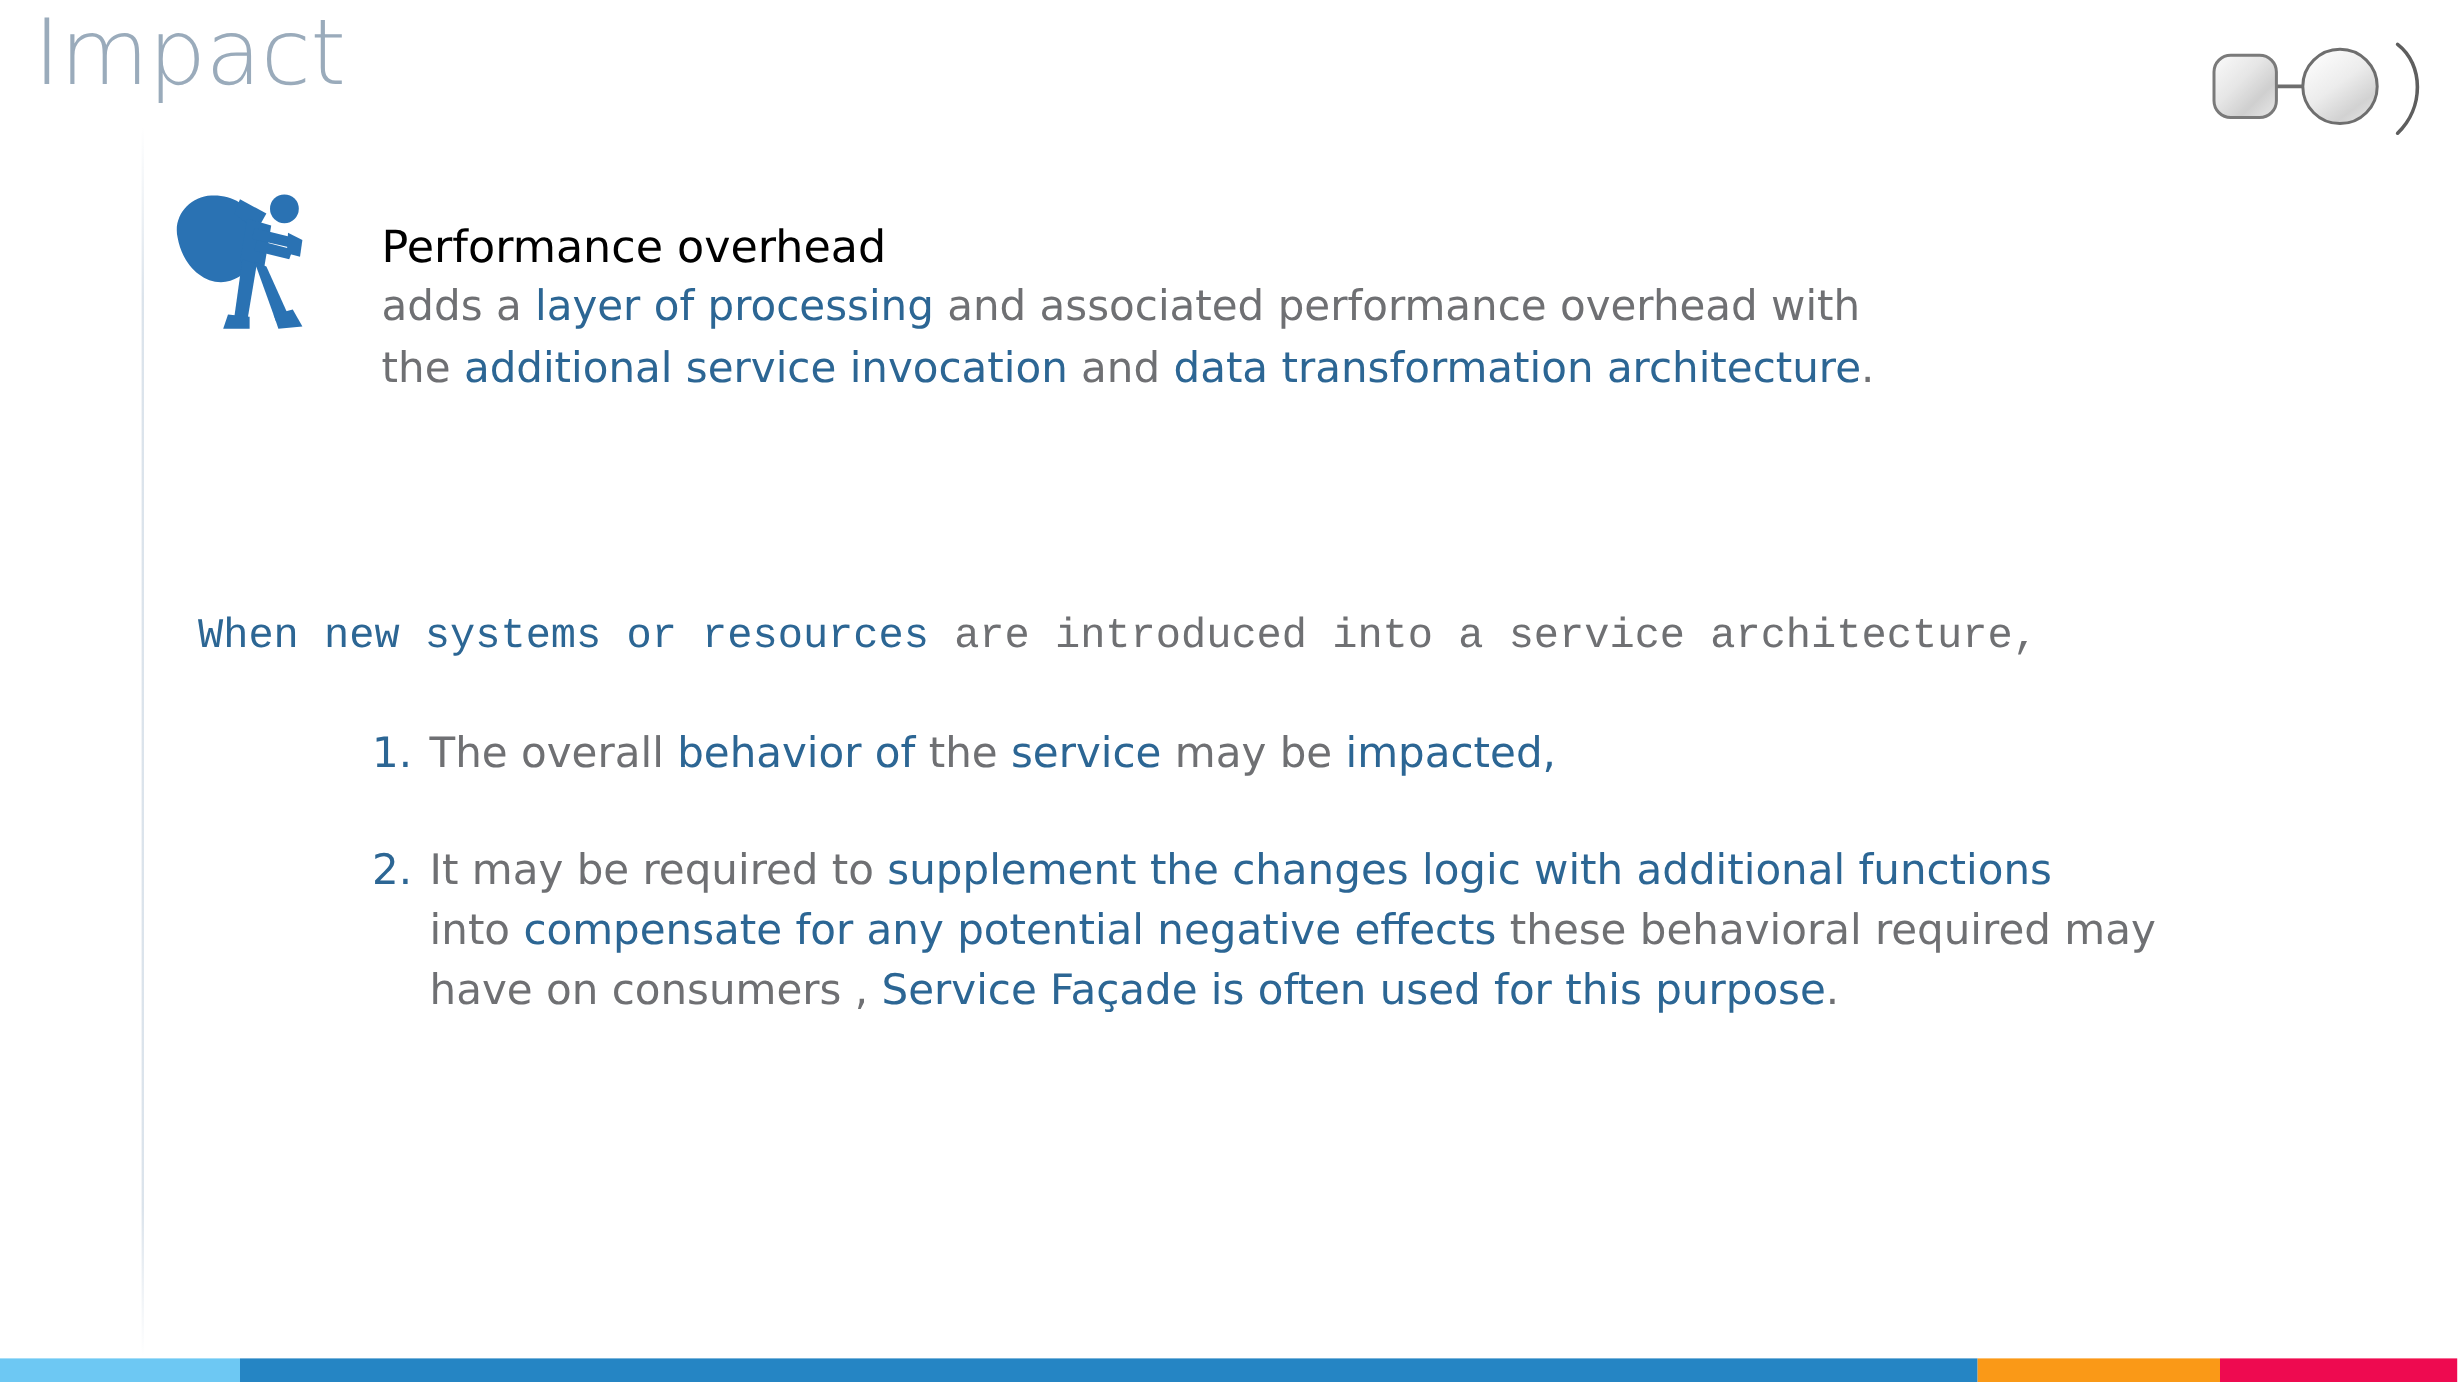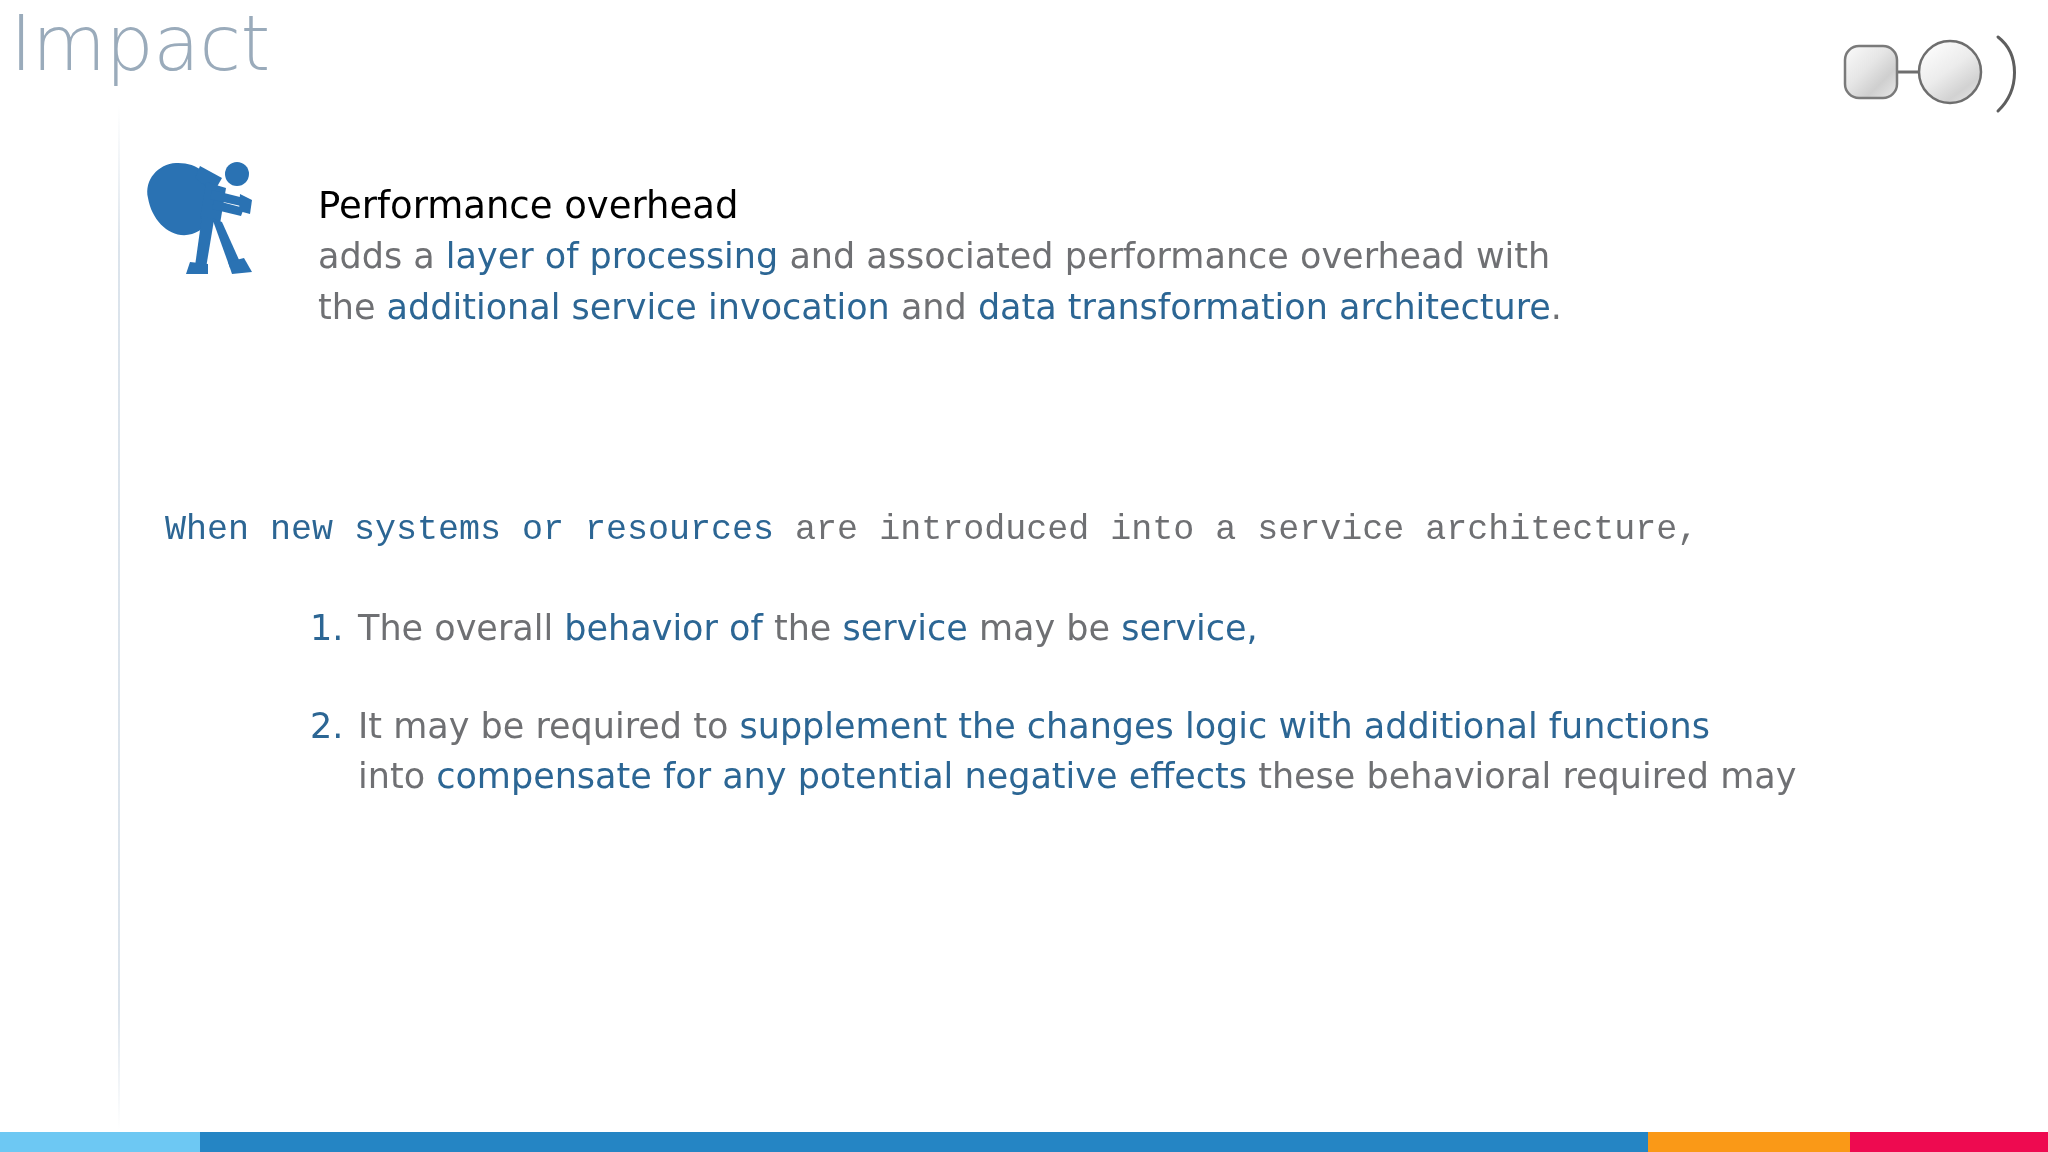"Impact" .title { left: 10px -> 28px }
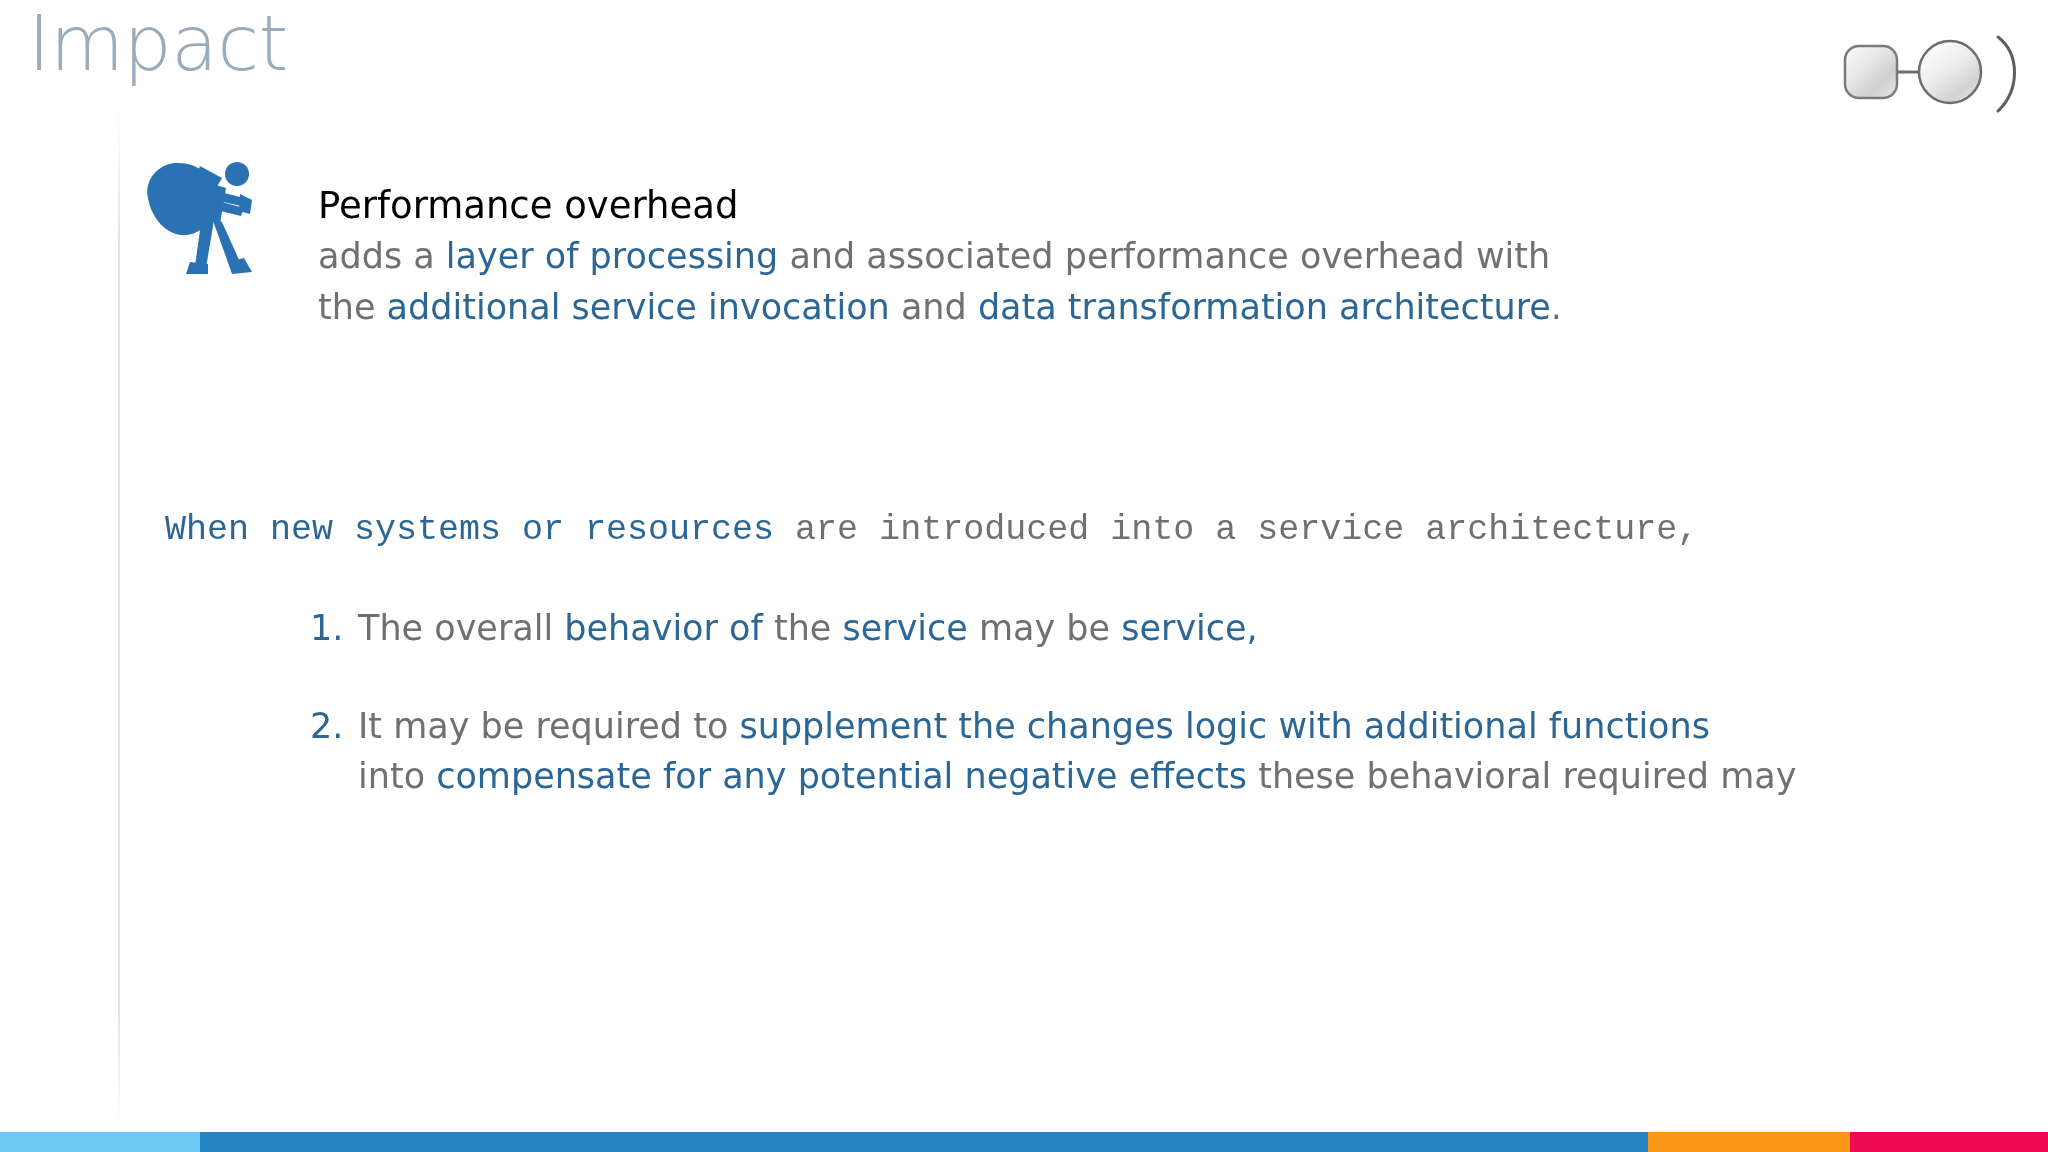"service," span.hl { text: service -> impacted }
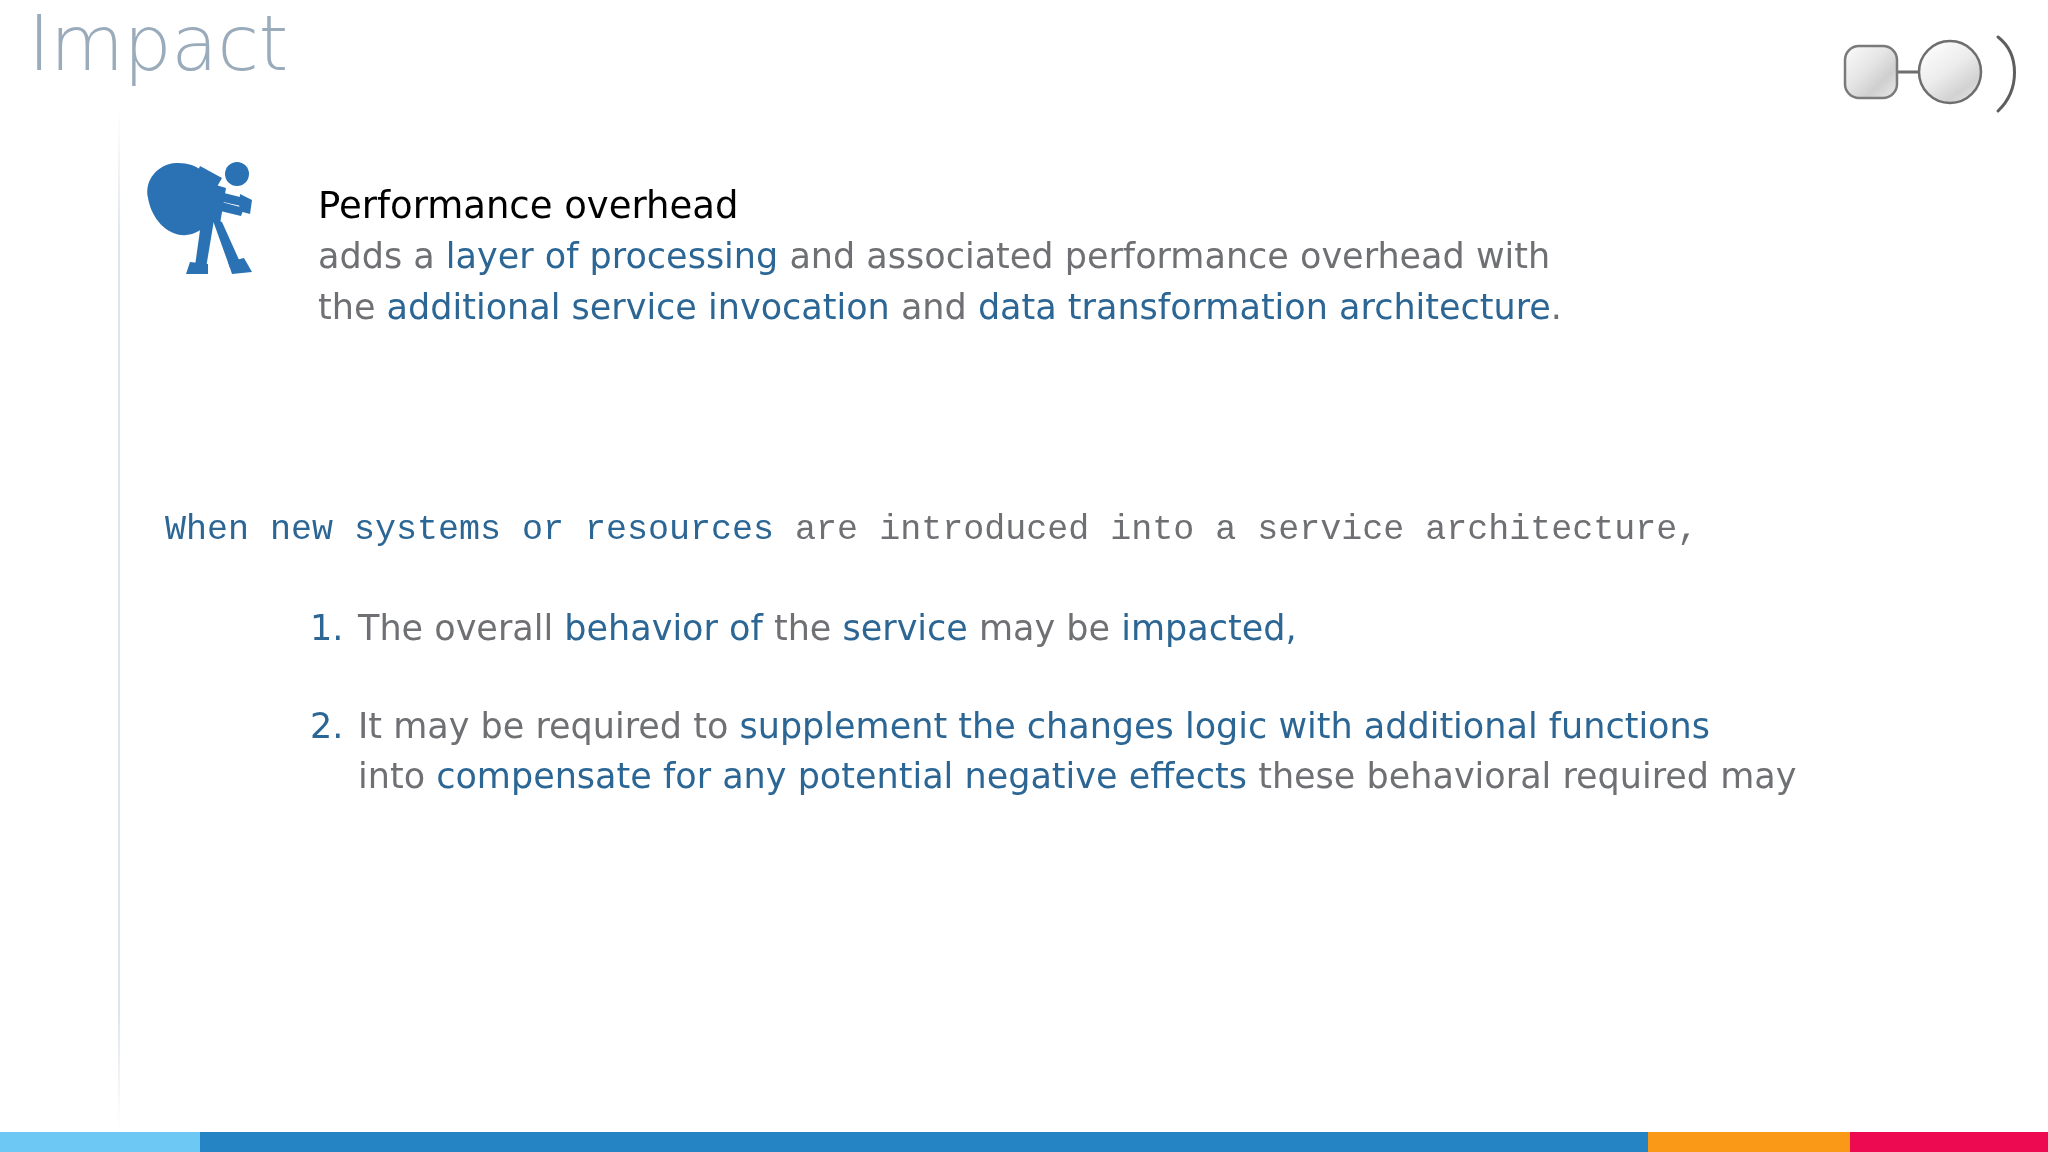"have on consumers , Service" span.nw { html: none -> <span><span>have on consumers , </span><span>Service Façade is often used for this purpose</span><span>.</span></span> }
